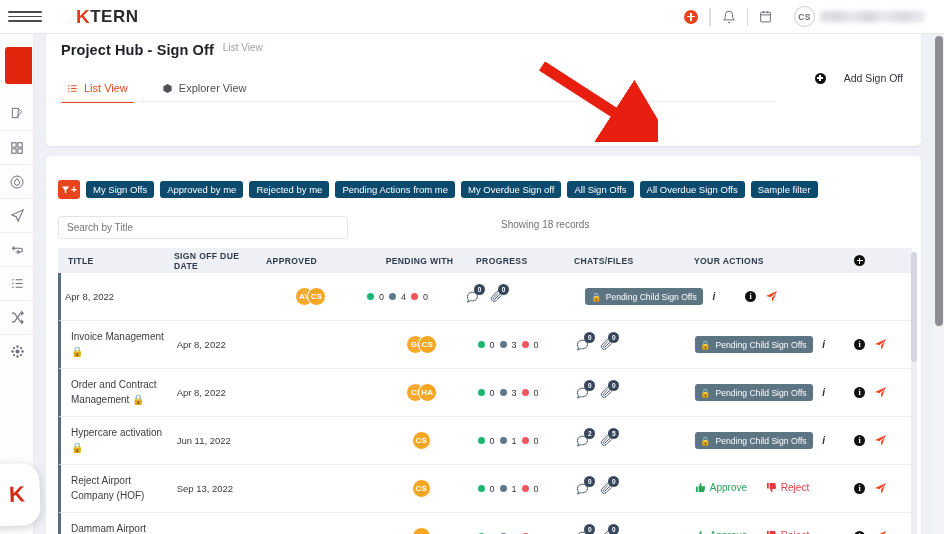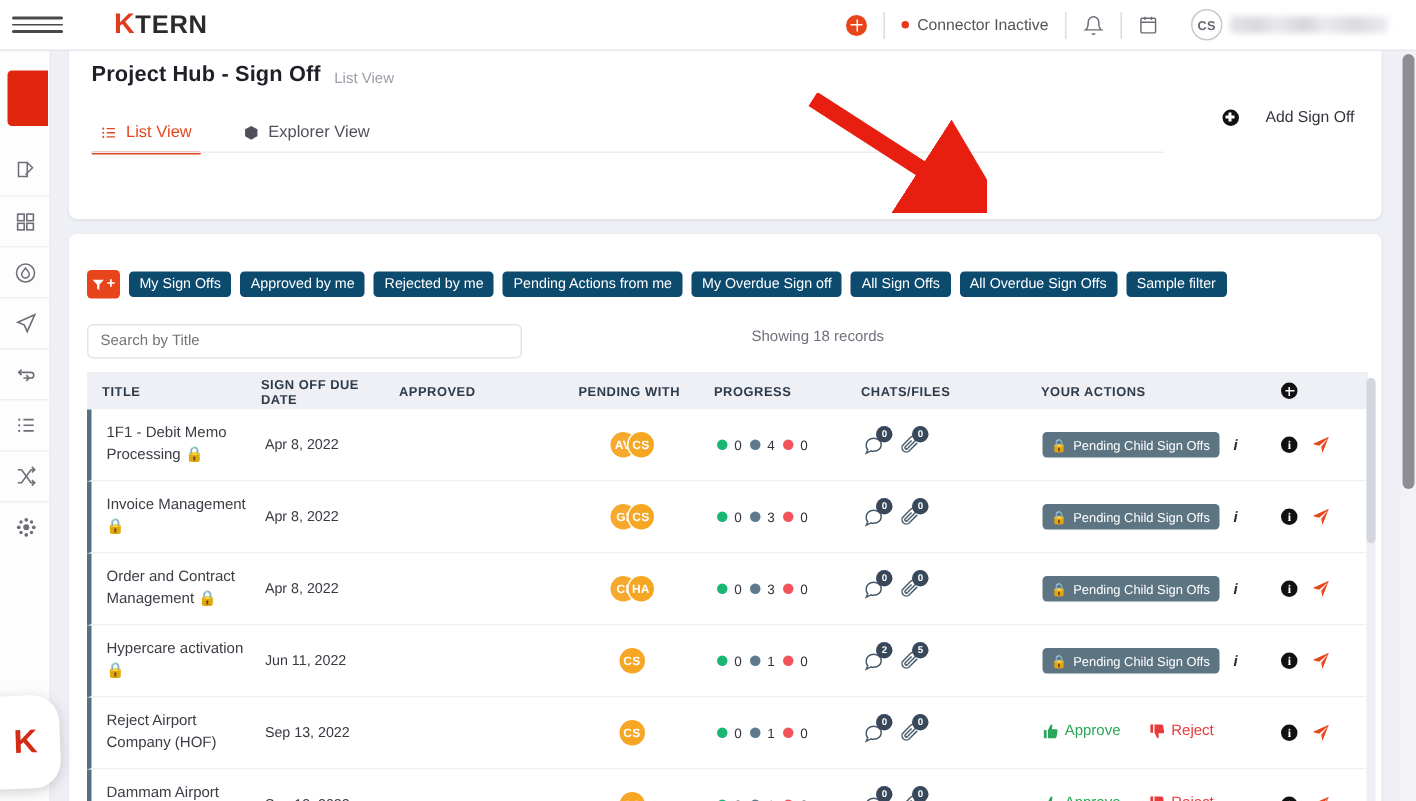"Connector Inactive" div.tb-item { html: <div> <span> <span></span> <span>Connector Inactive</span> </span> </div> -> none }
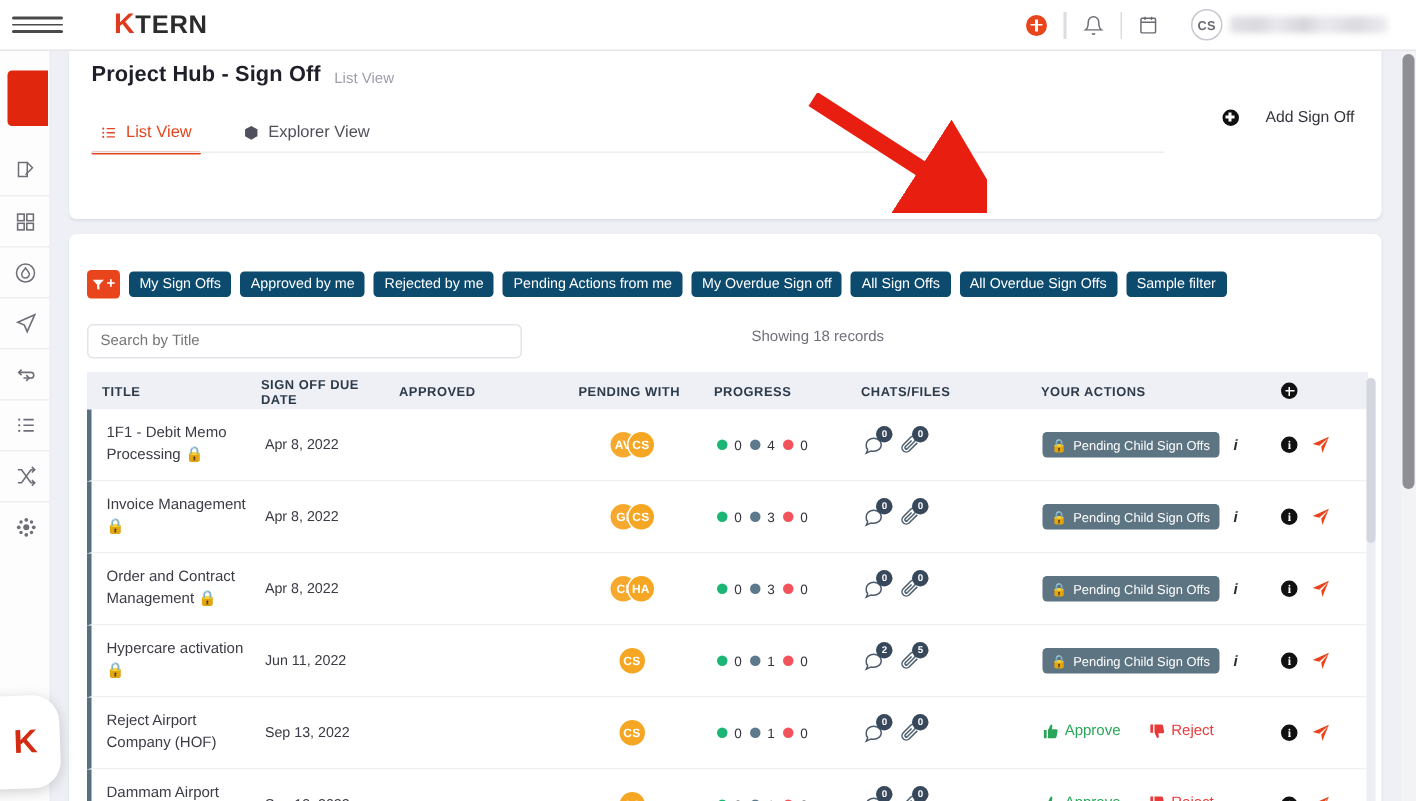"Project Hub - Sign Off" .page-title-row { align-items: flex-end -> flex-start }
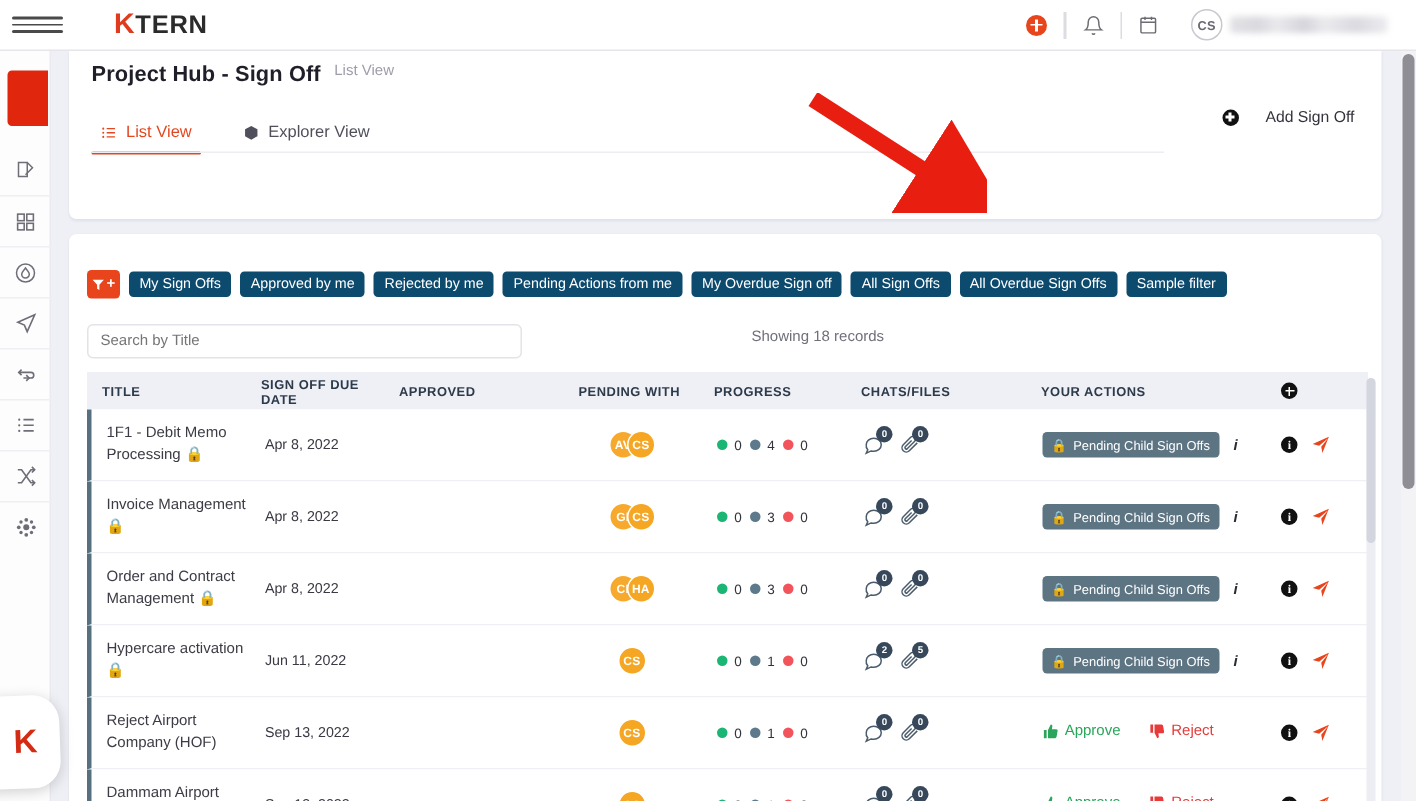"1F1 - Debit Memo Processing" div.td { html: <div> <span>1F1 - Debit Memo Processing</span> <span>🔒</span> </div> -> none }
